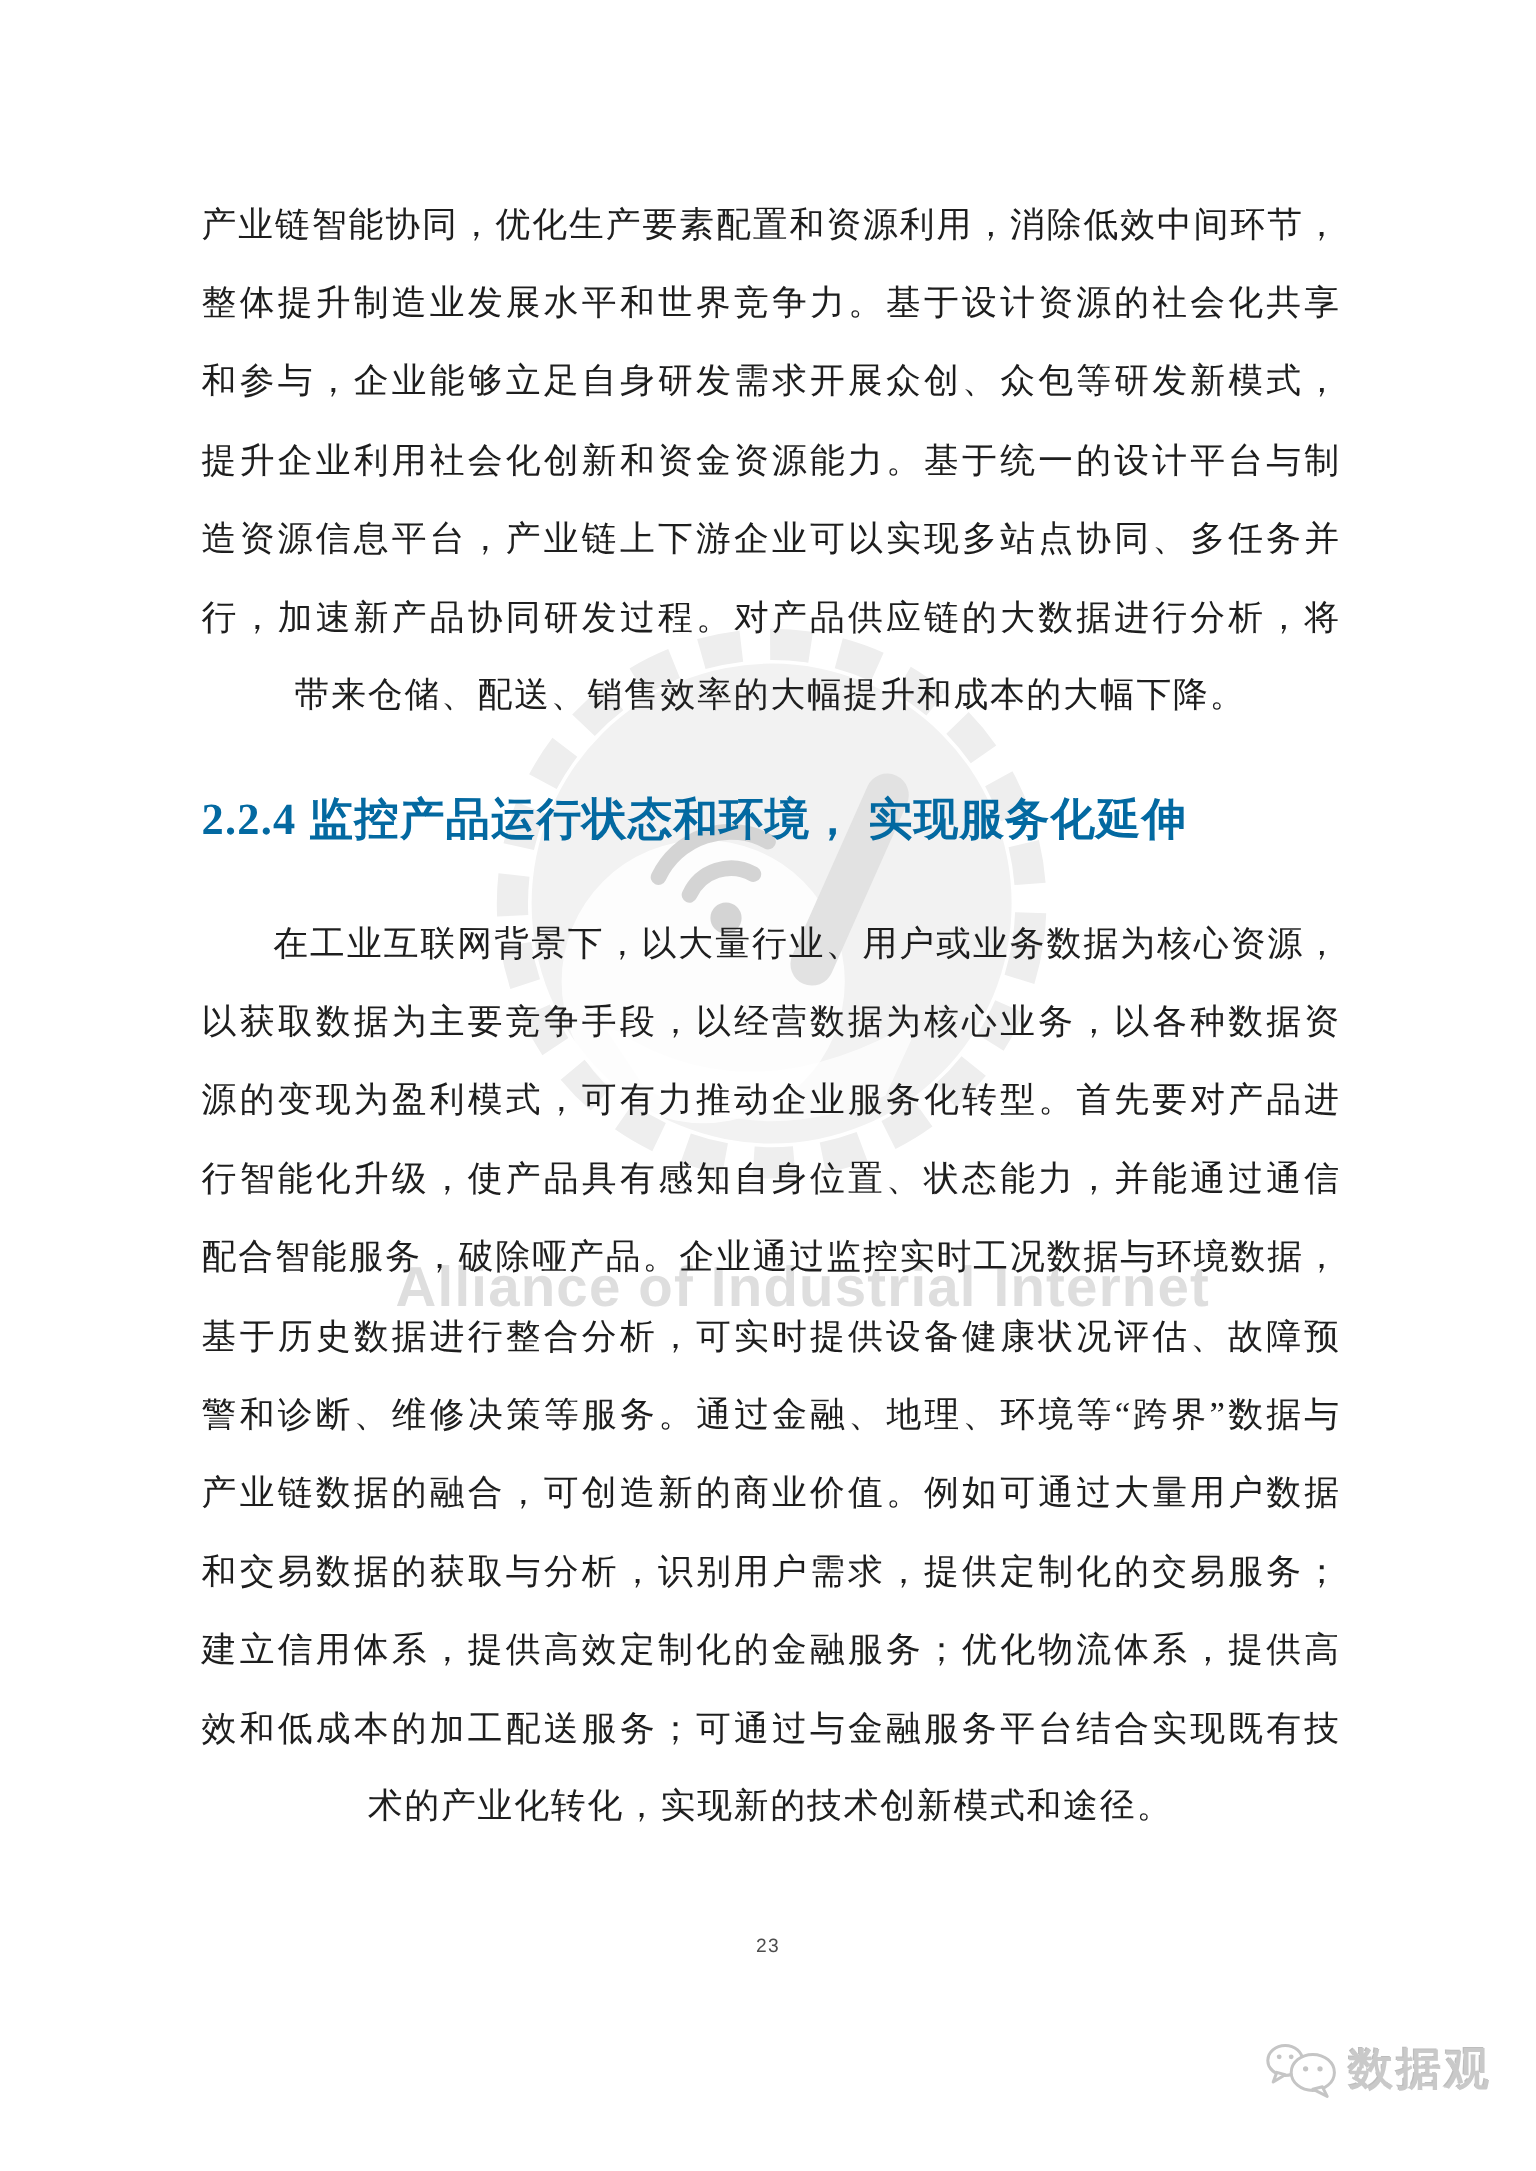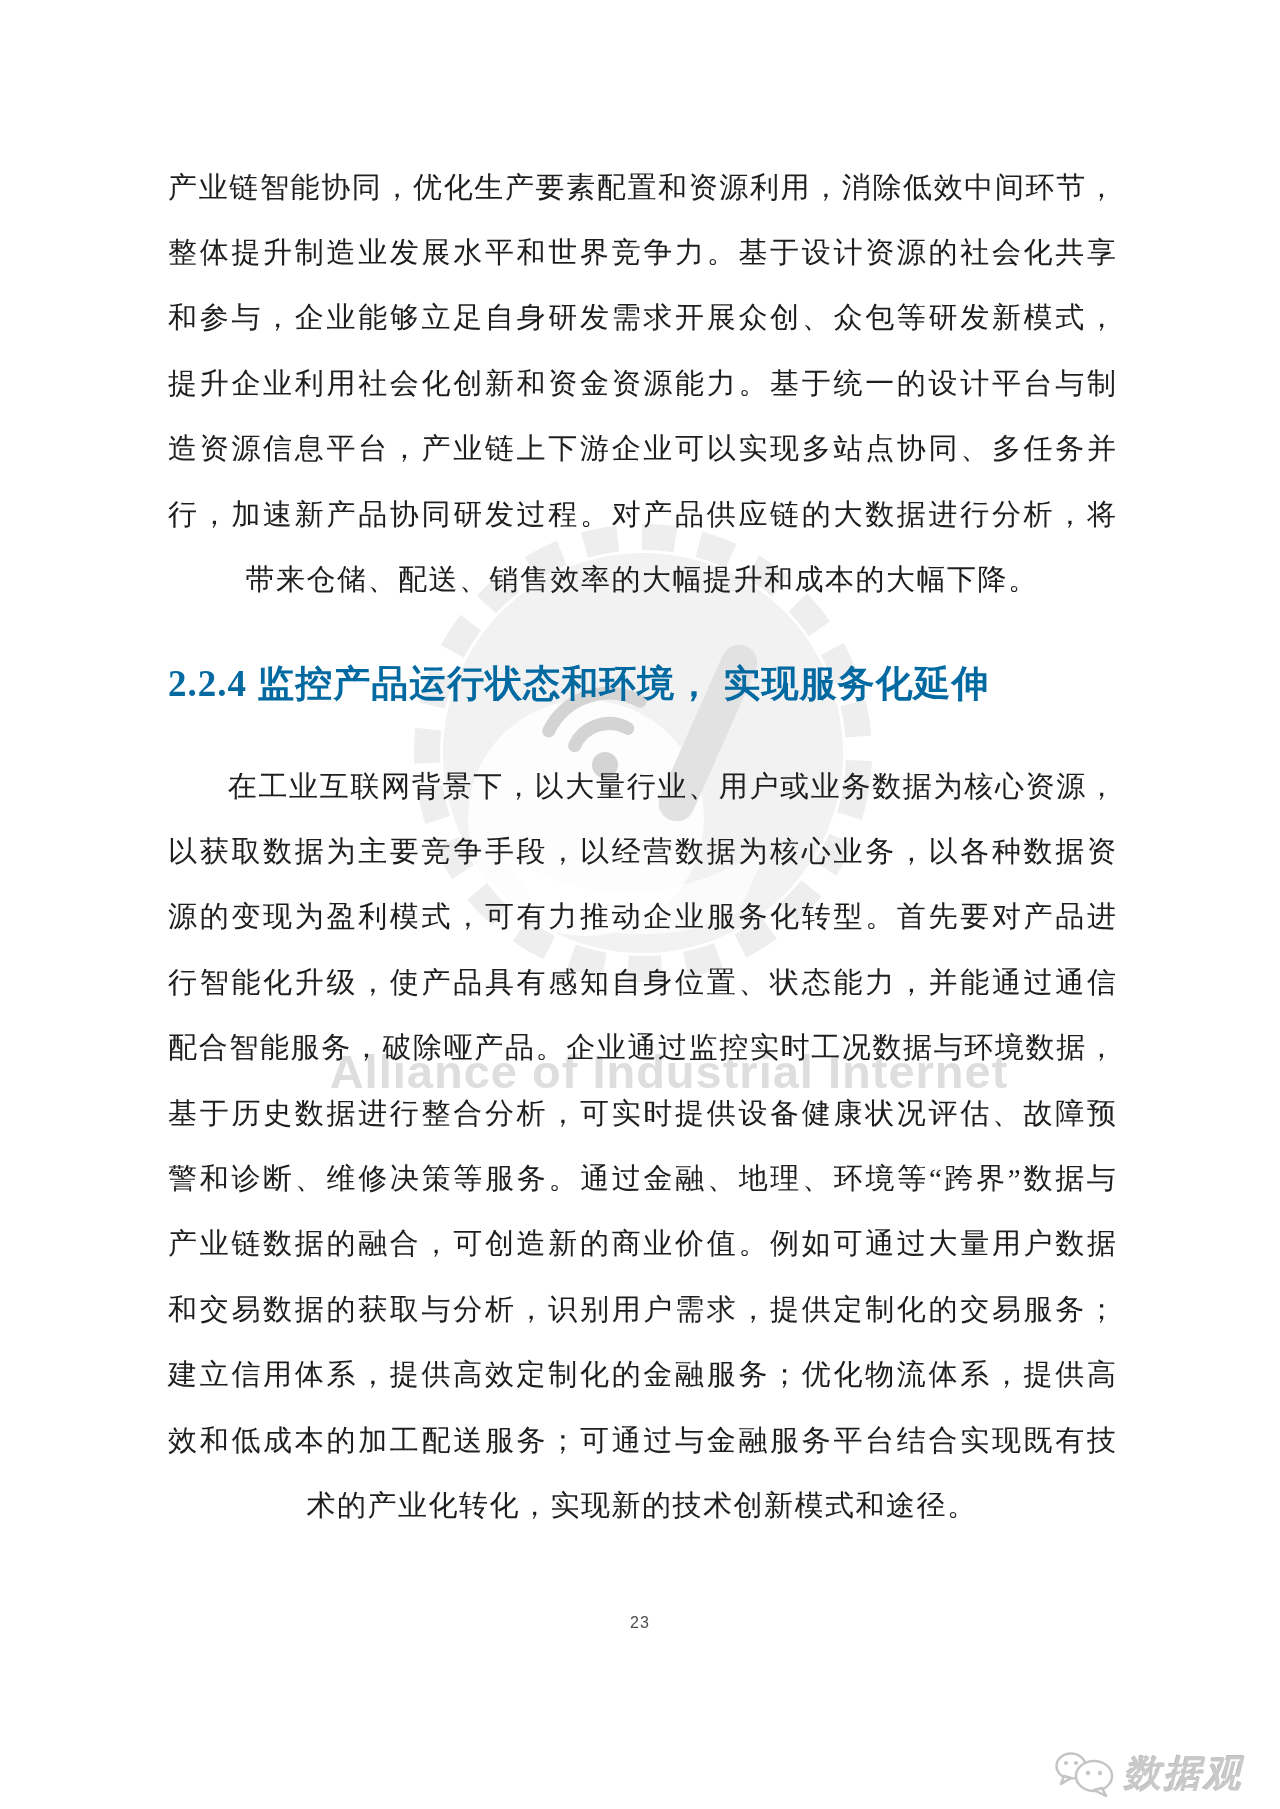"数据观" .footer-brand { font-style: italic -> none; top: 1748px -> 1699px }
